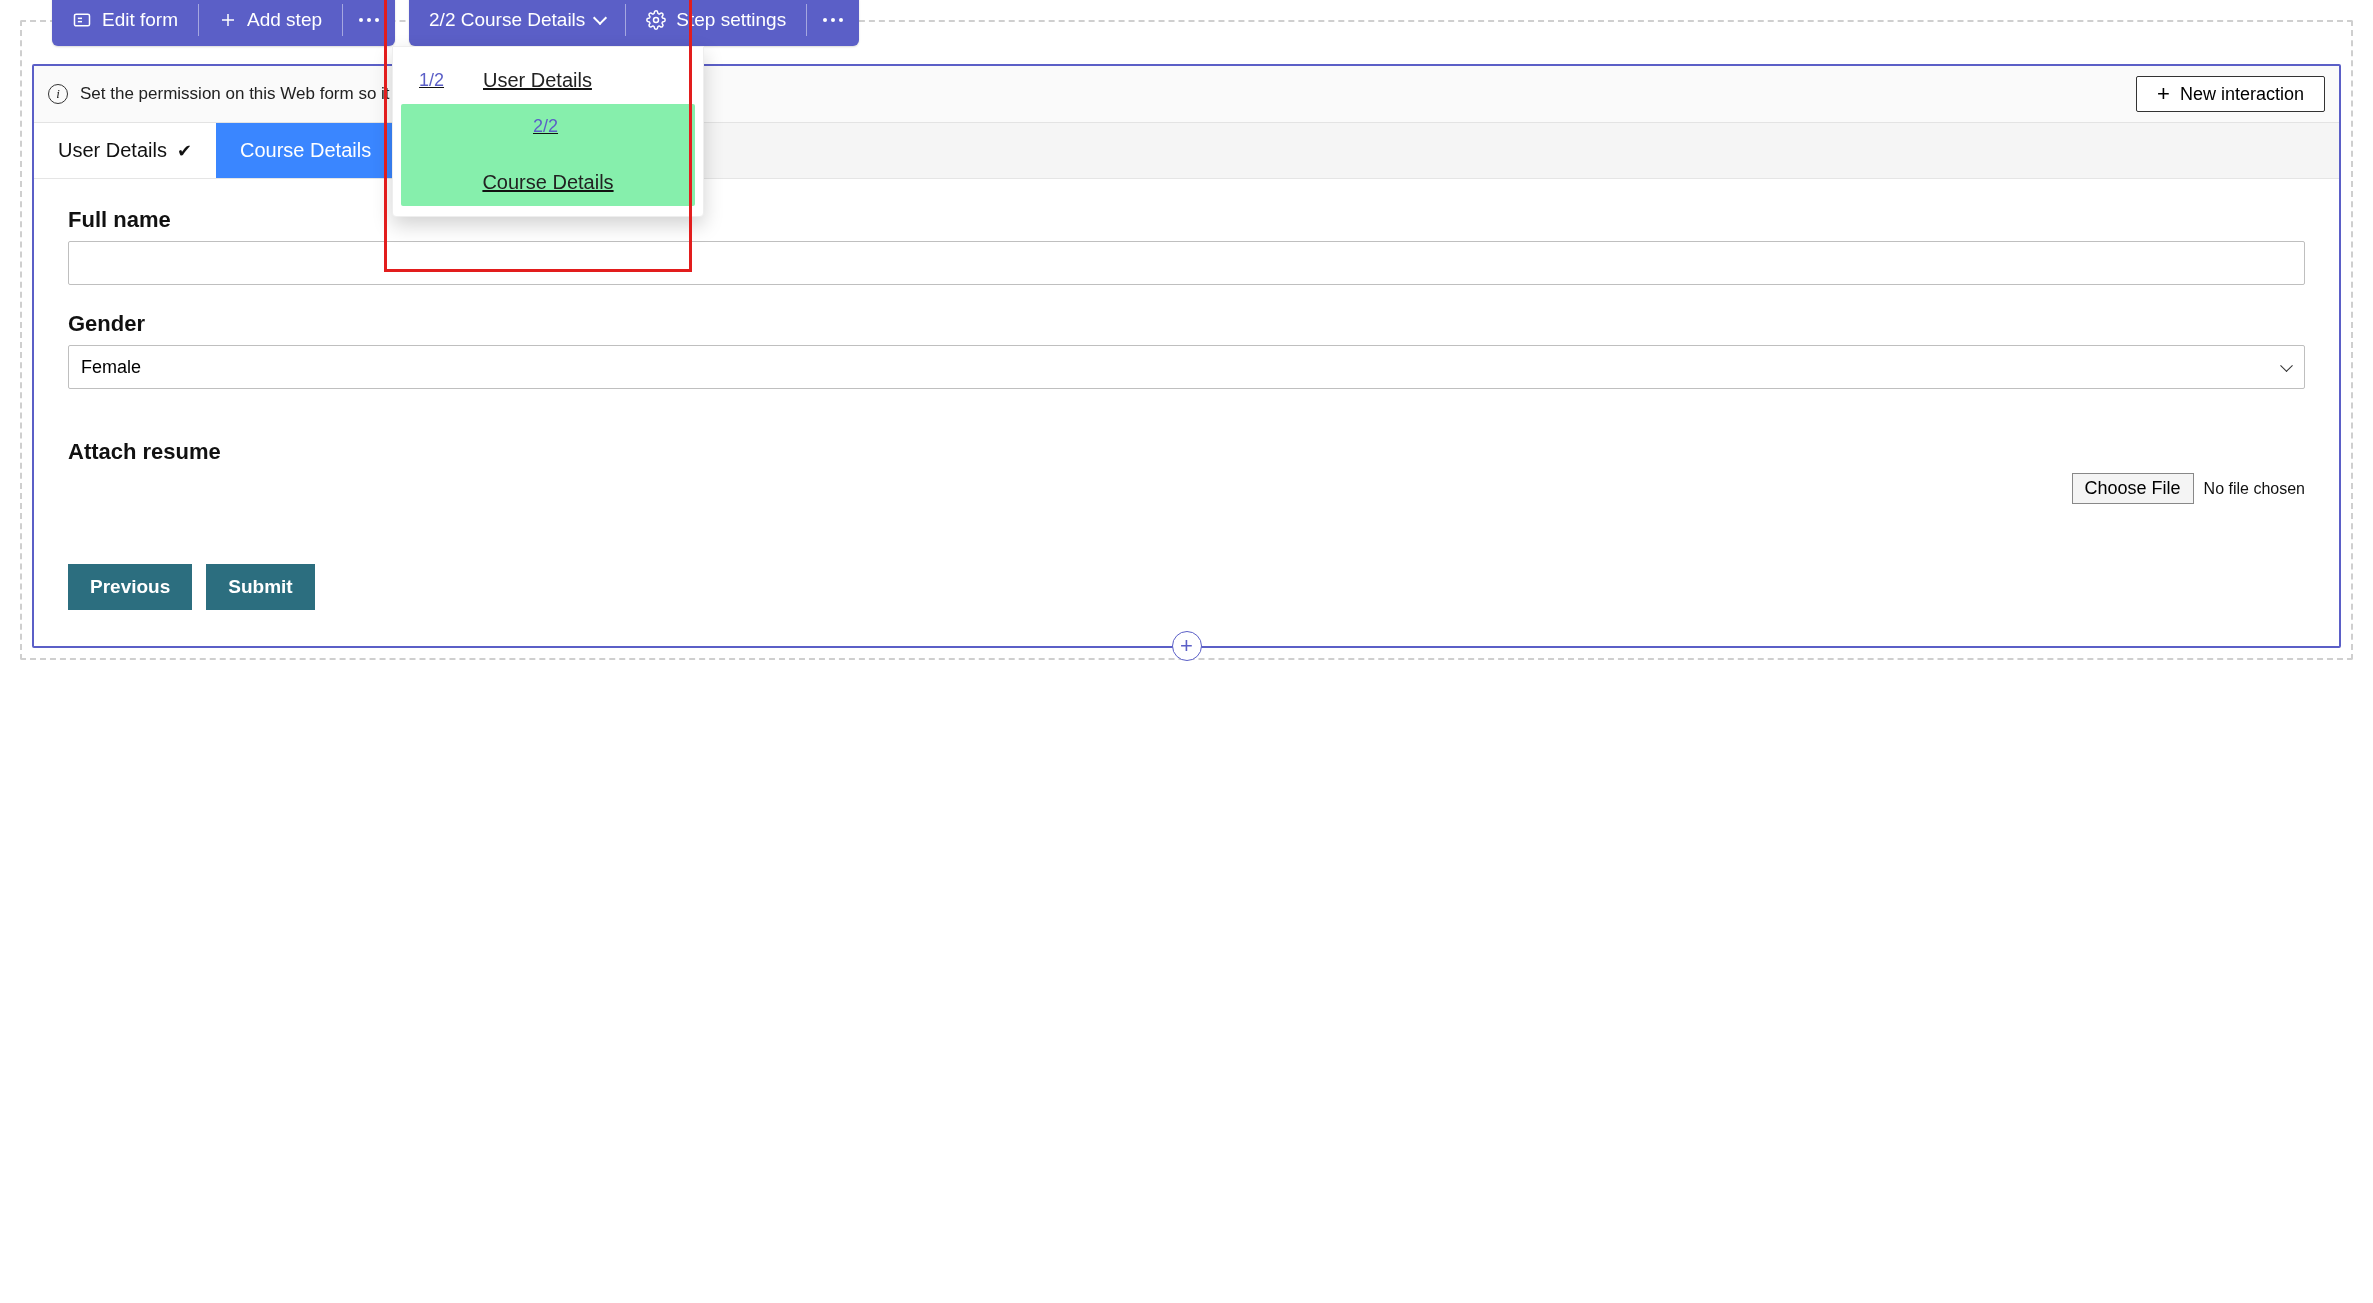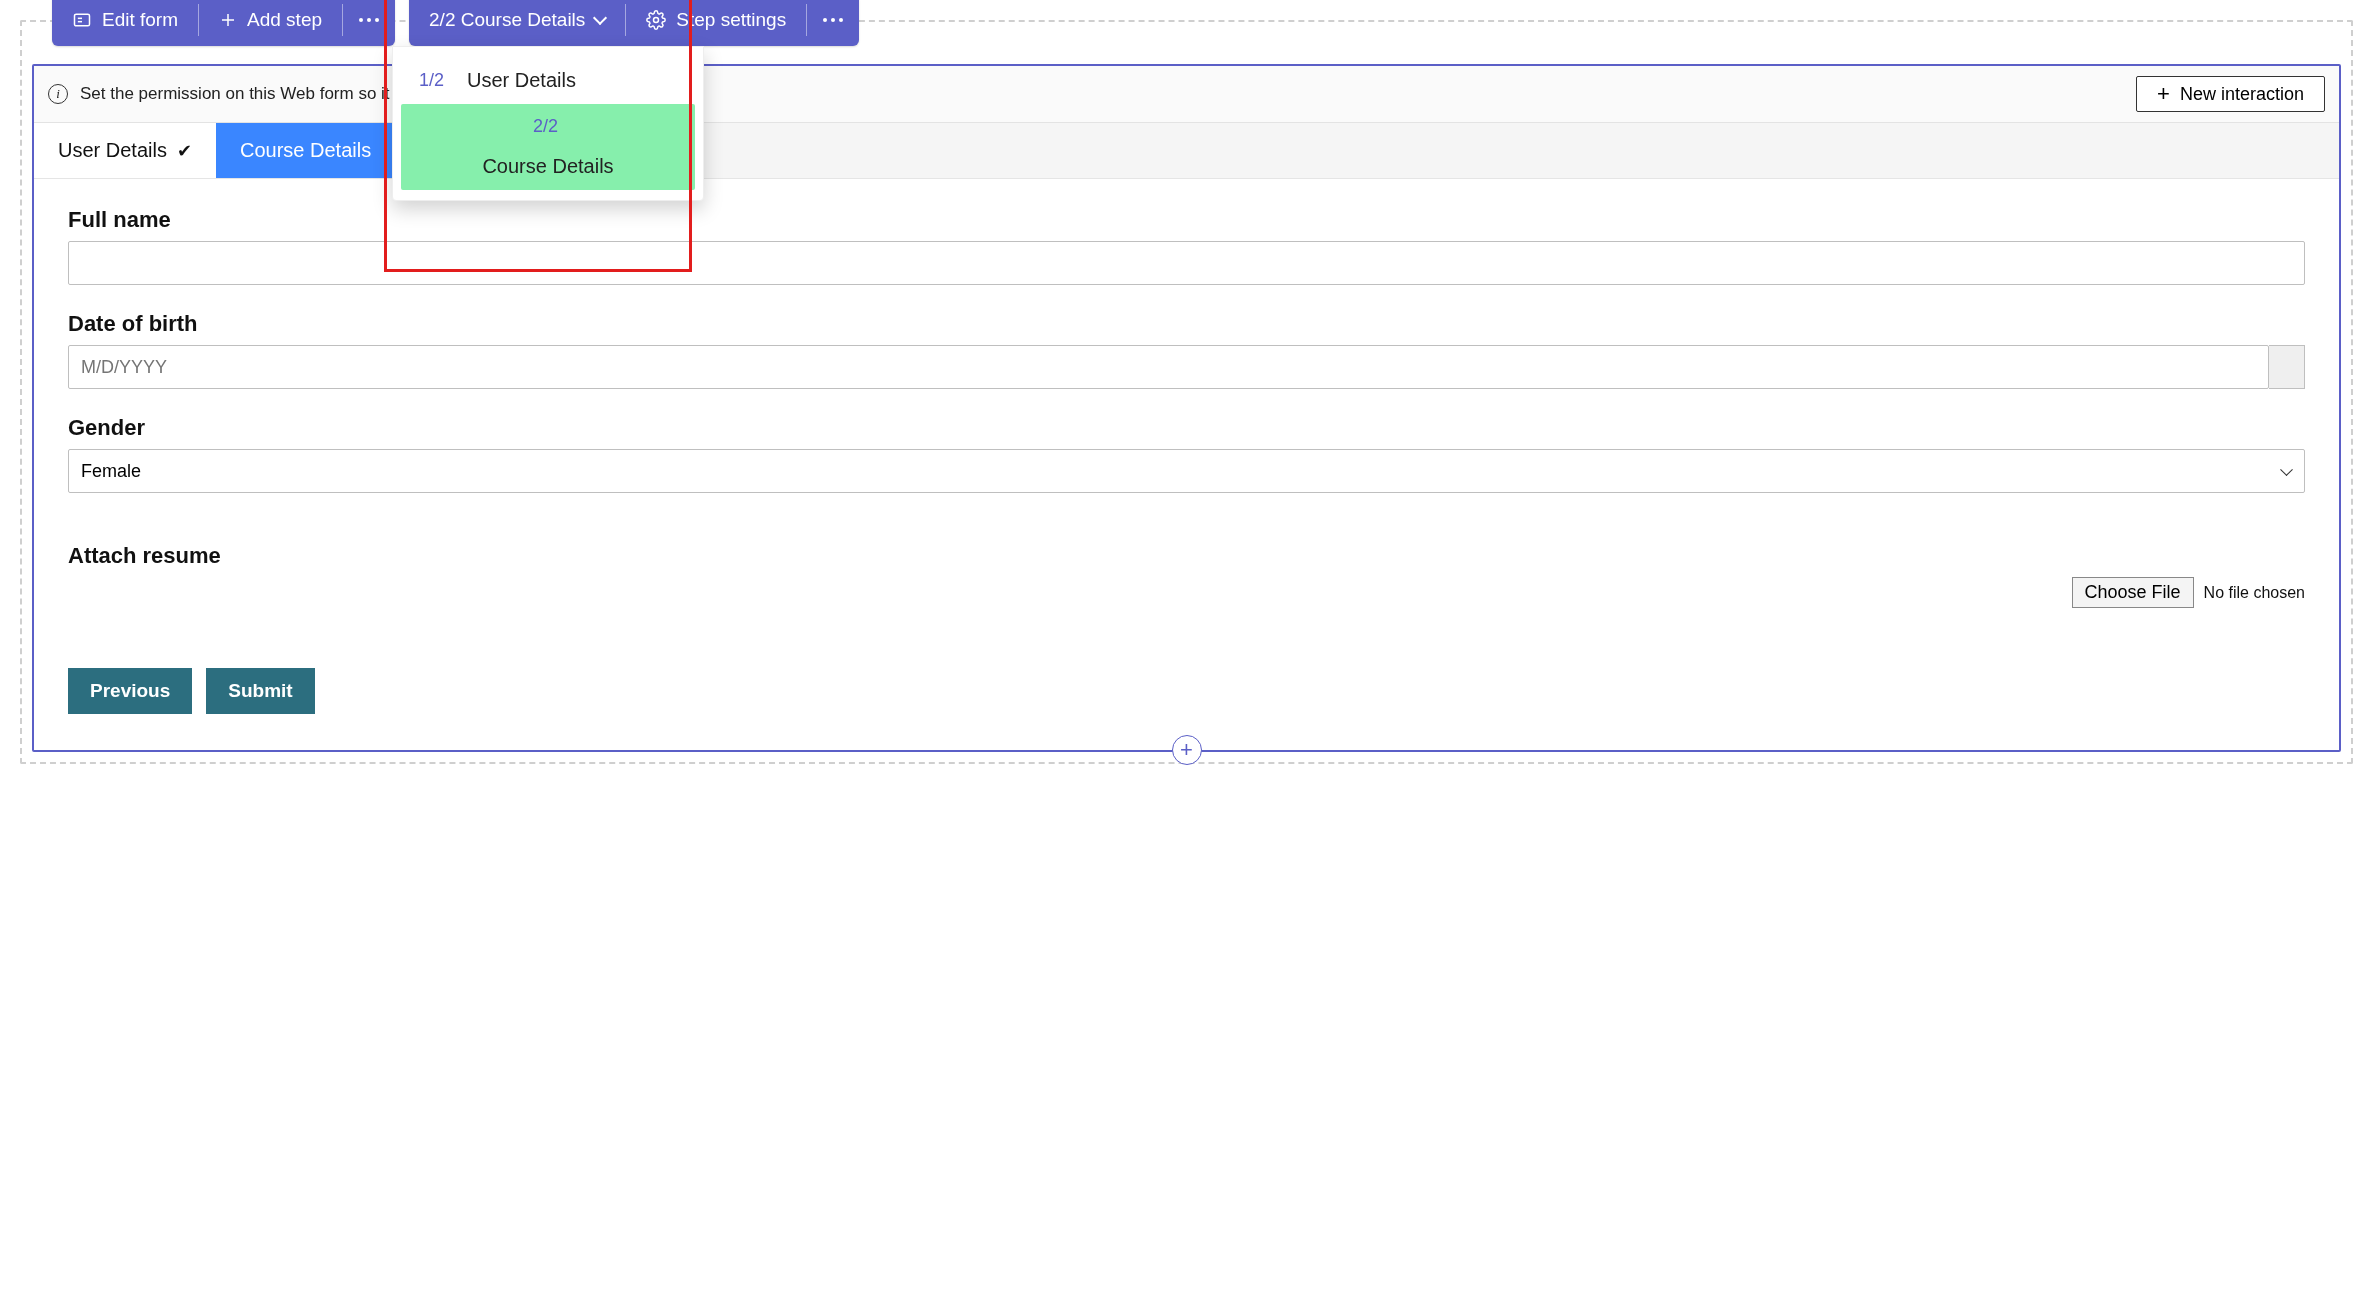"1/2" .step-dropdown-item { gap: 18px -> 34px; text-decoration: none -> underline }
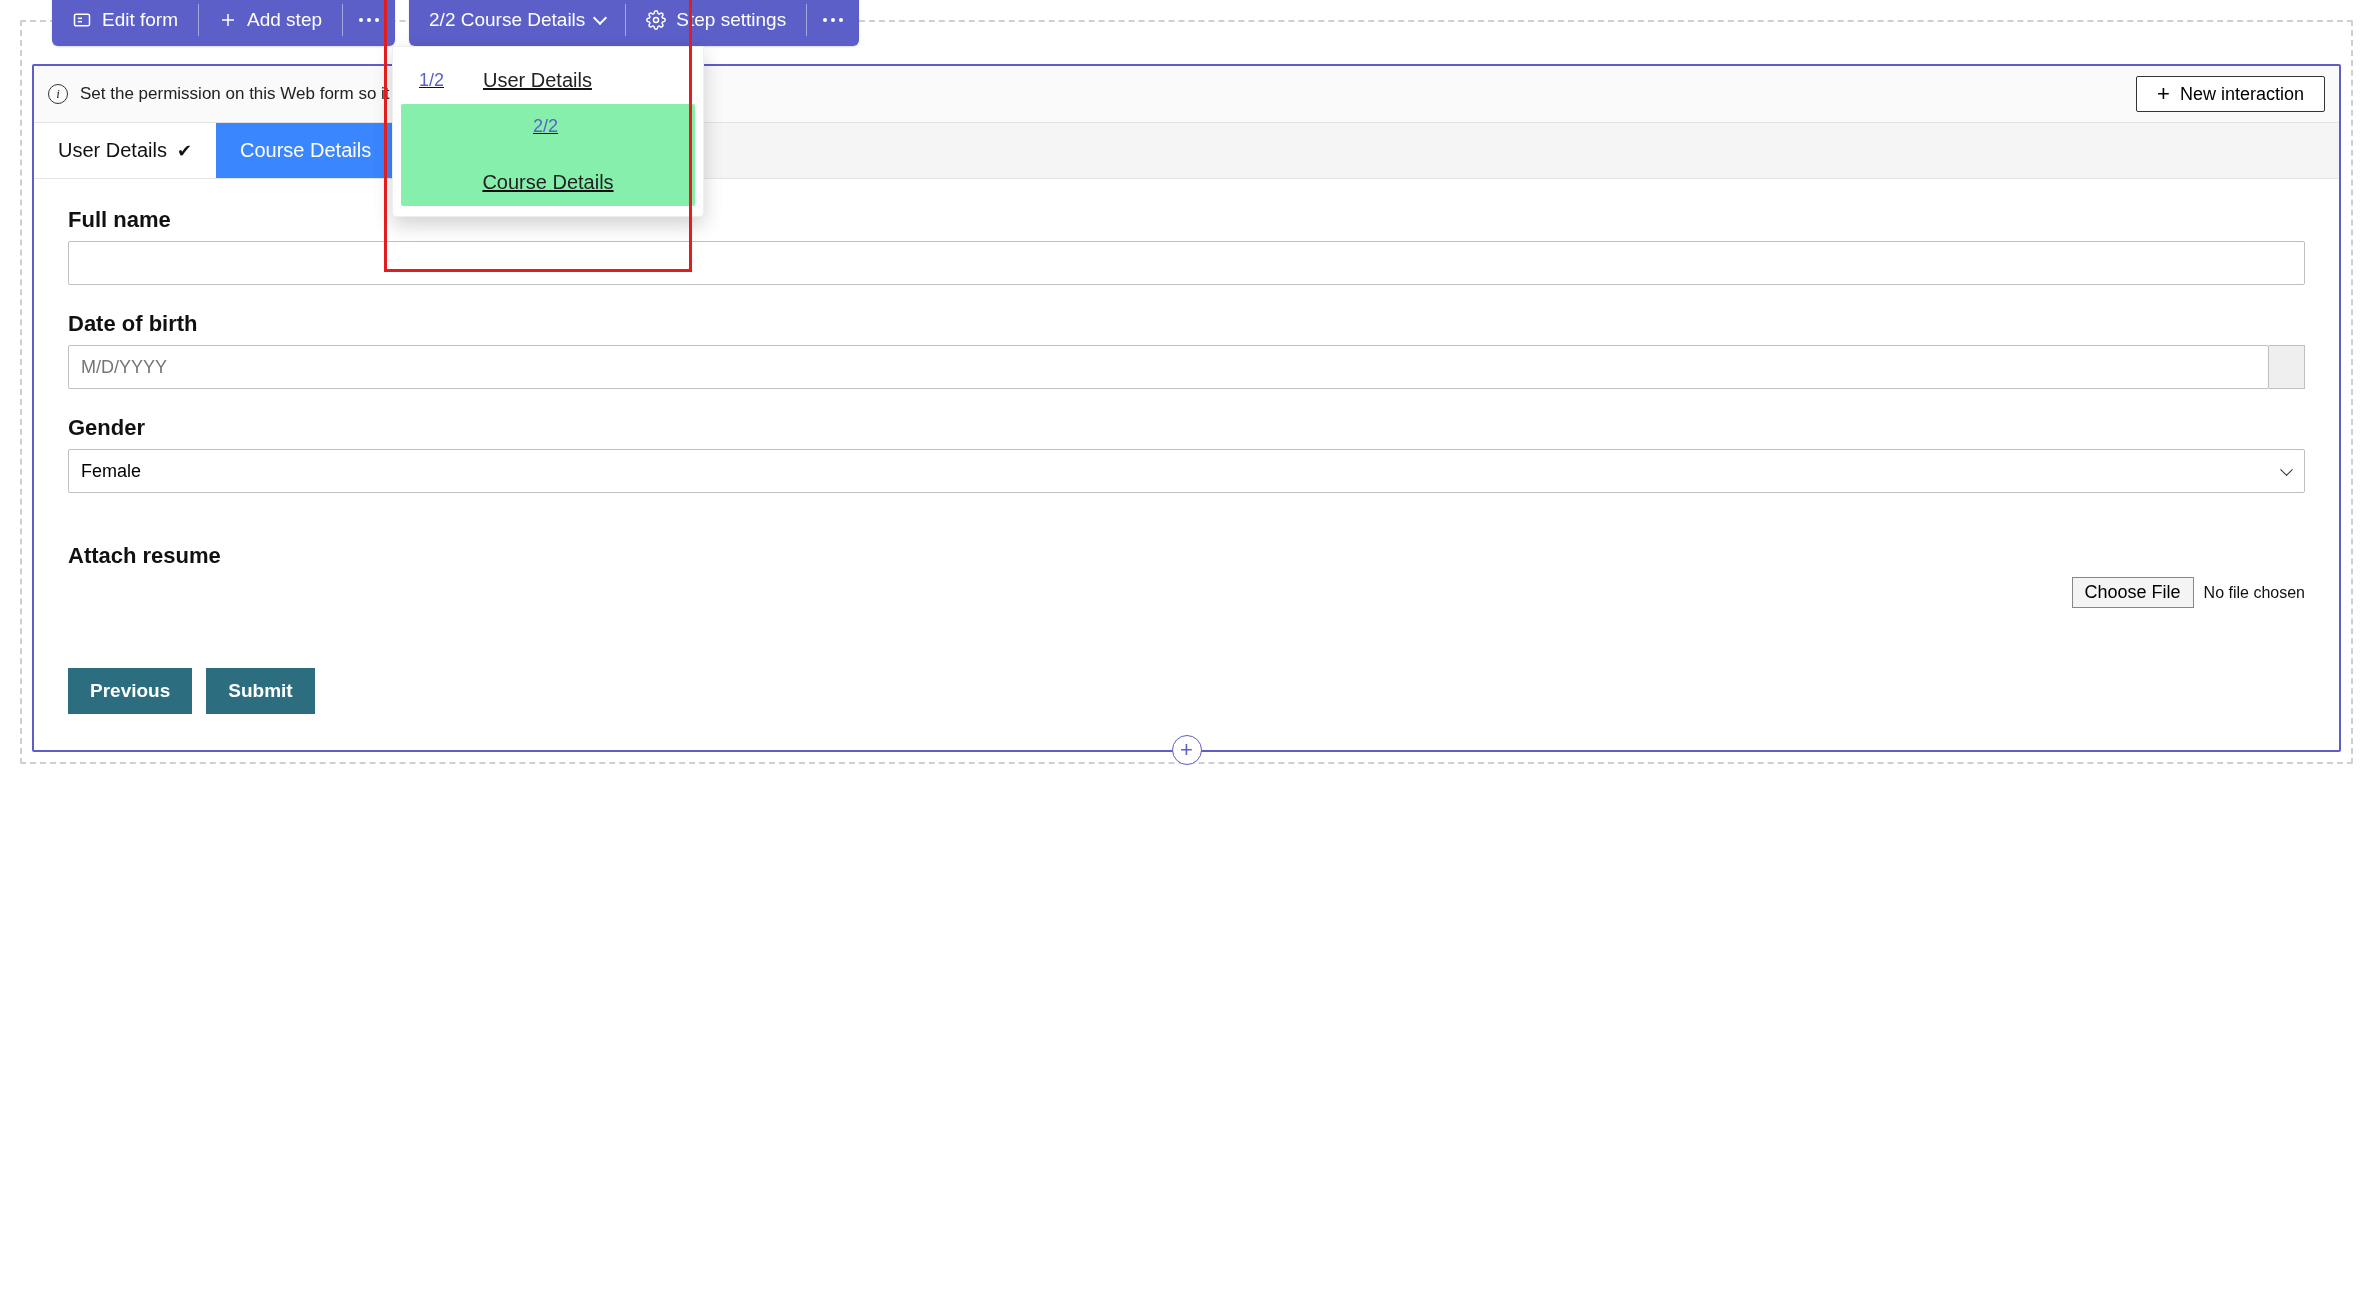"Date of birth" div.field { html: <div> <div>Date of birth</div> <div> <input> <div></div> </div> </div> -> none }
